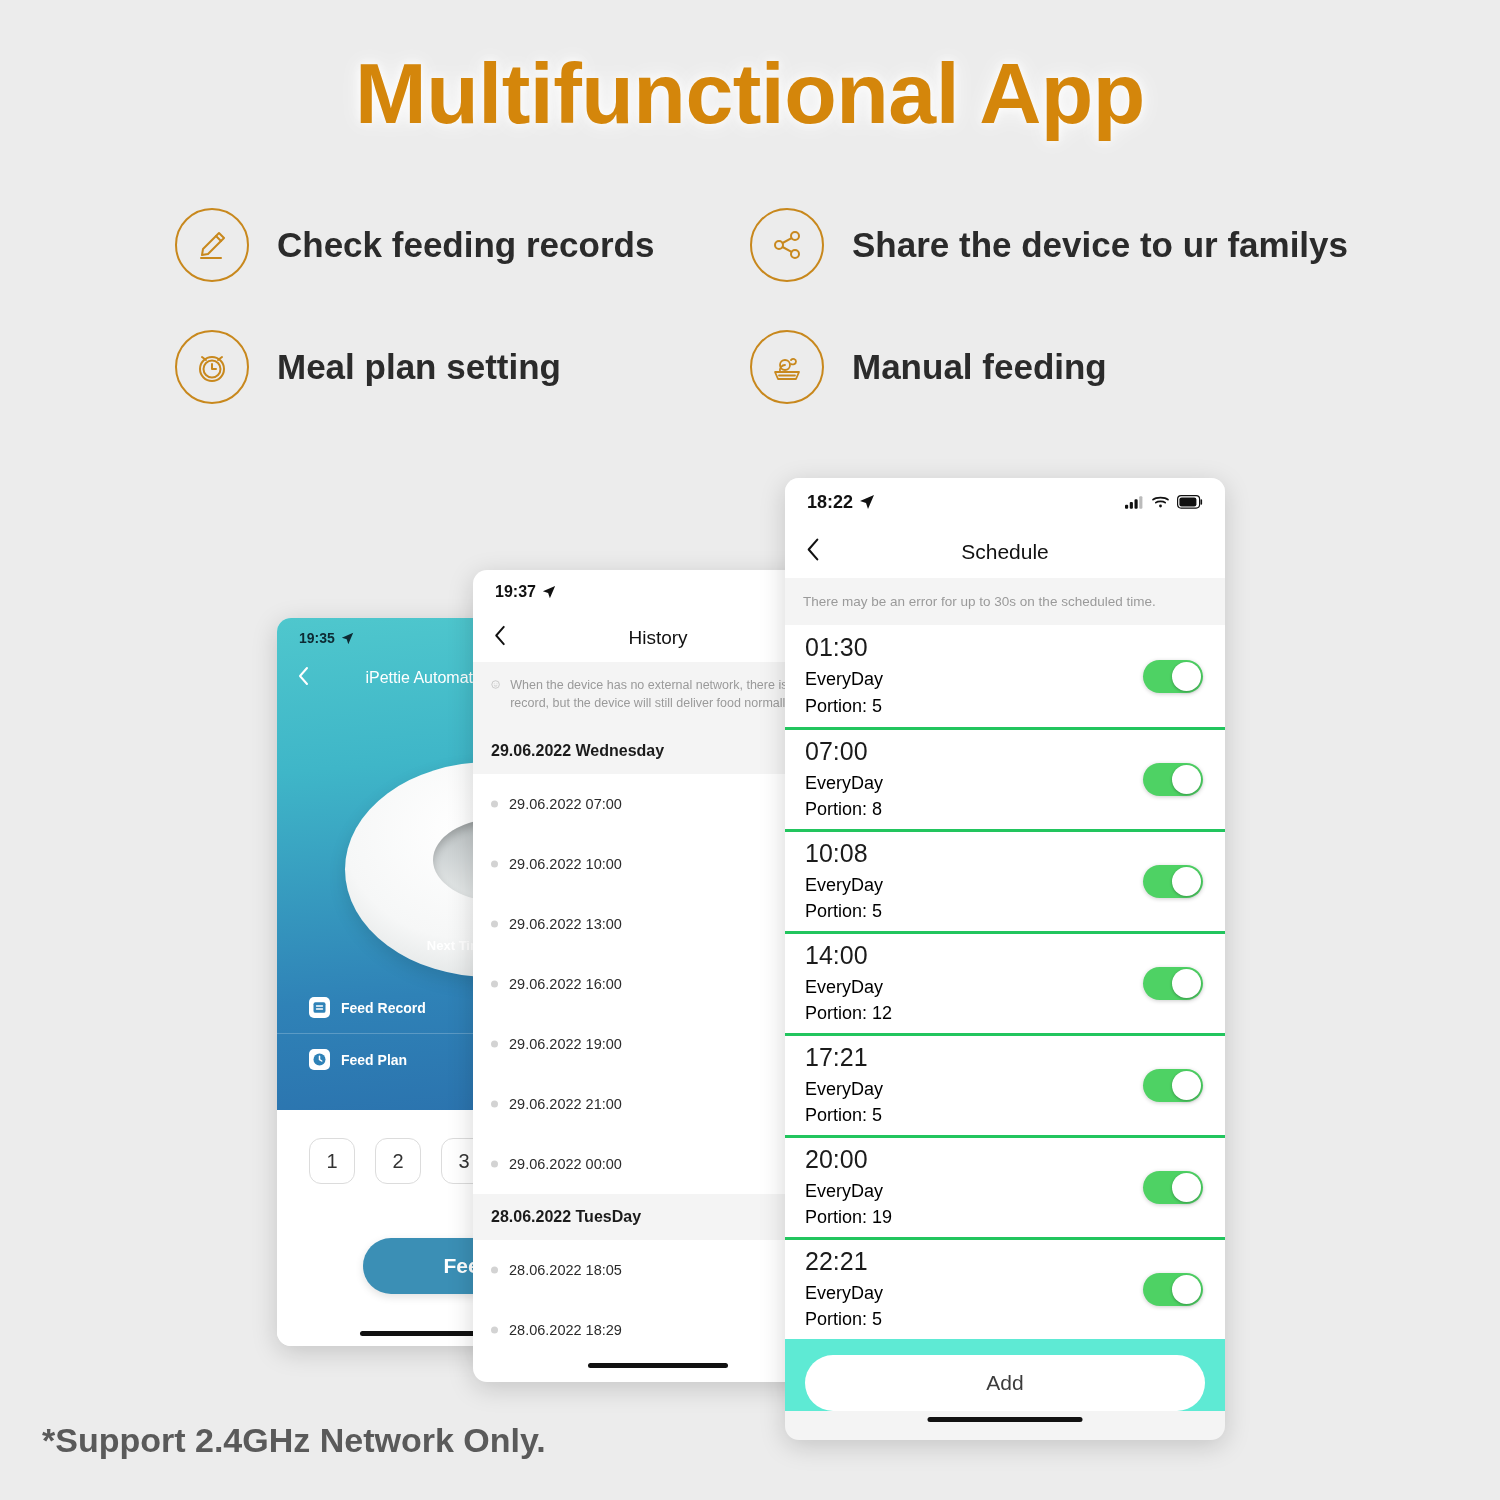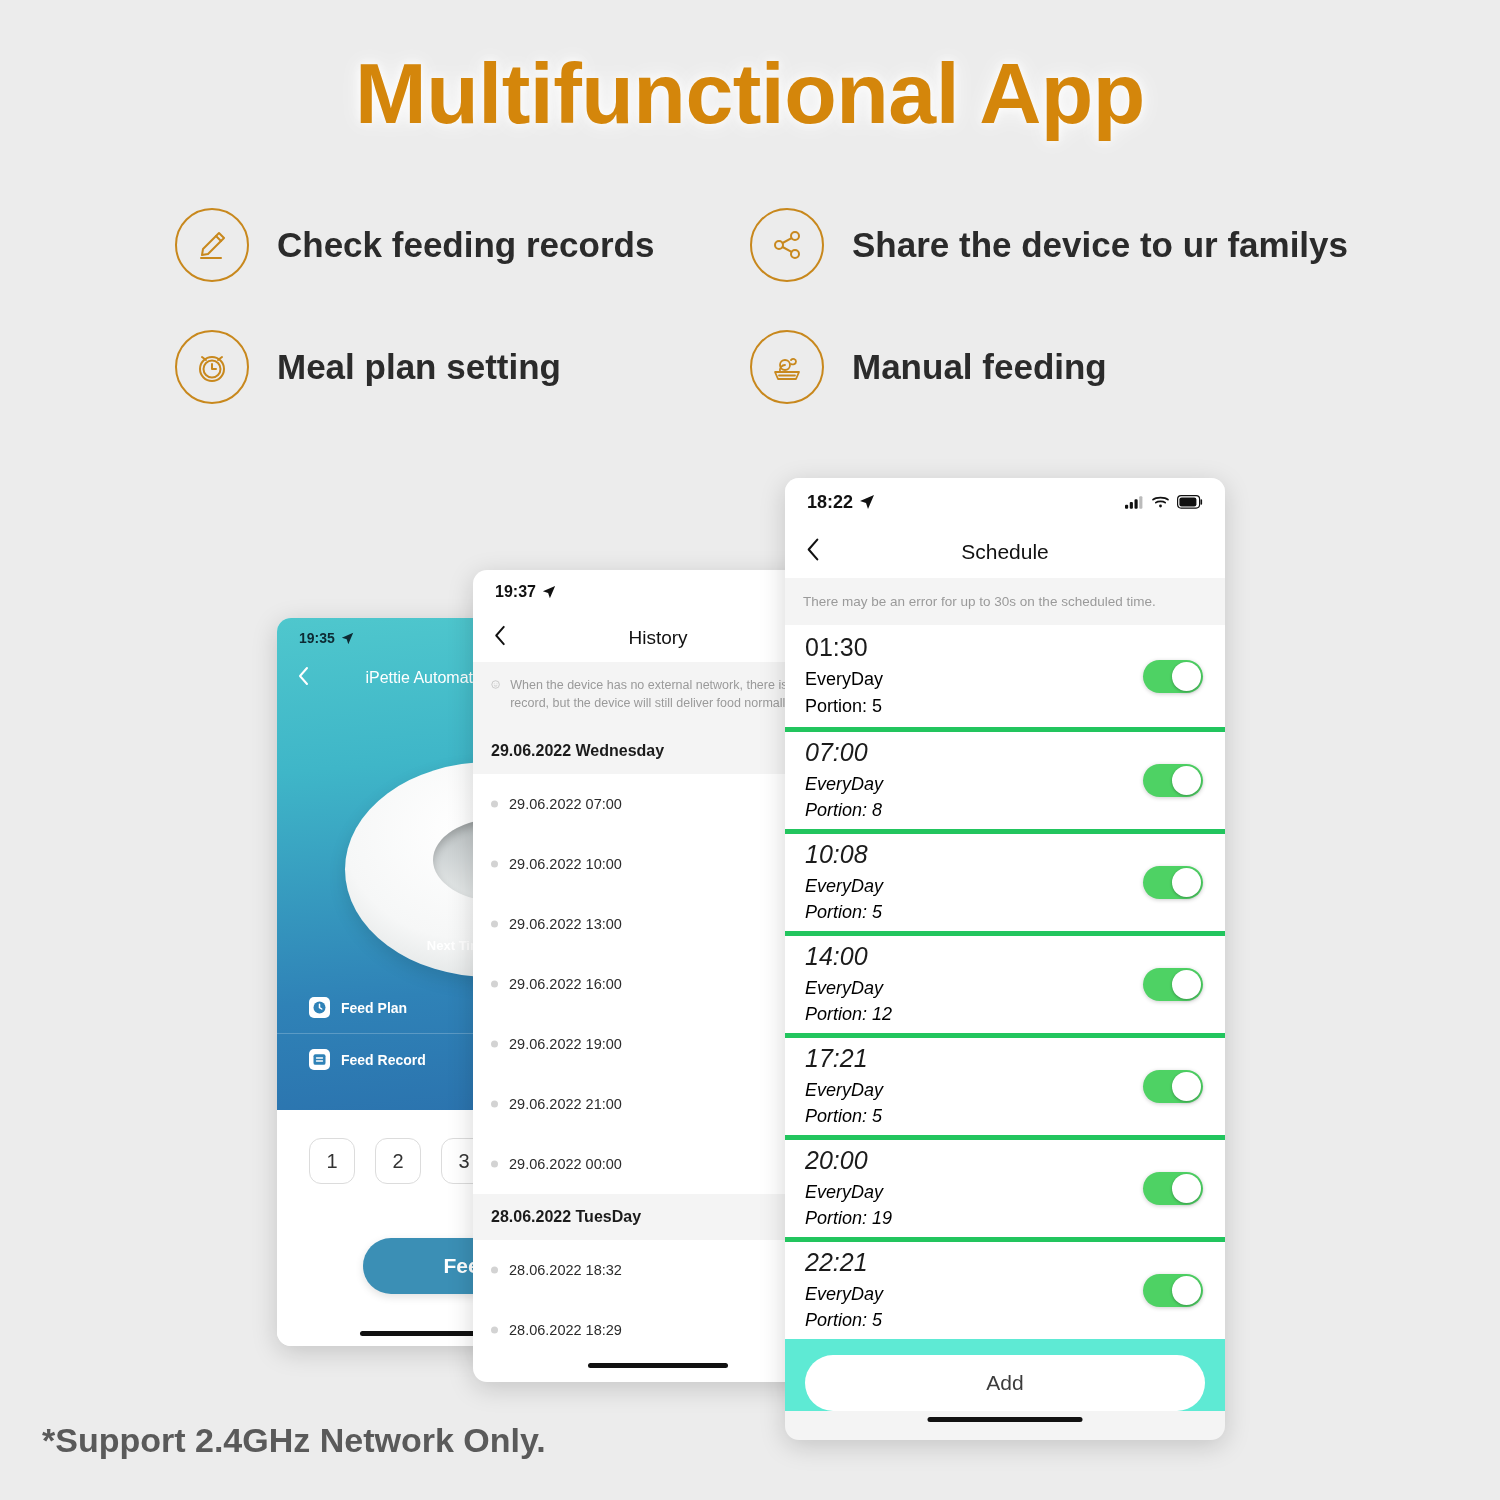"07:00" .sched-row + .sched-row { border-top: 5px solid #22c55e -> 3px solid #22c55e; font-style: italic -> none }
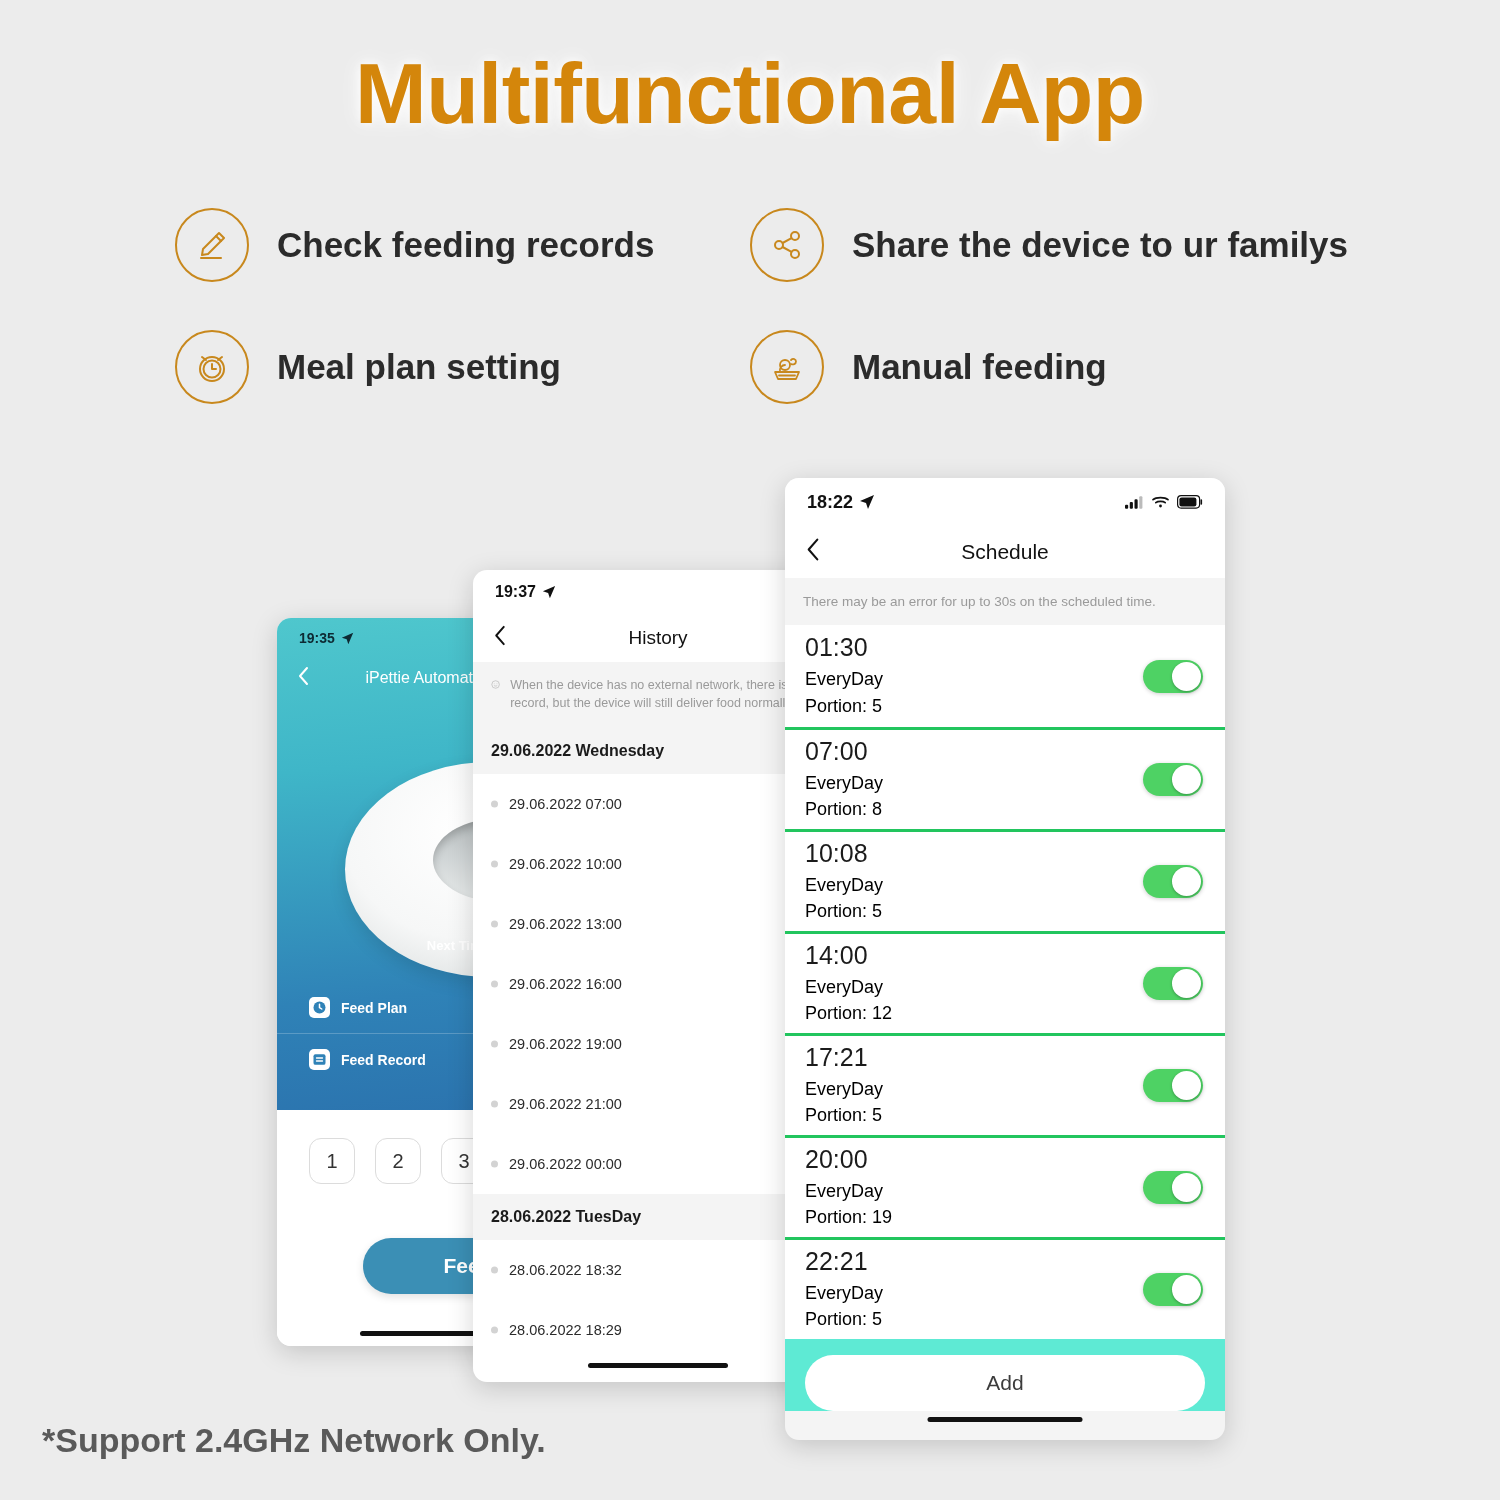"Feed Plan" div.dev-menu-item { order: before "Feed Record" -> after "Feed Record" }
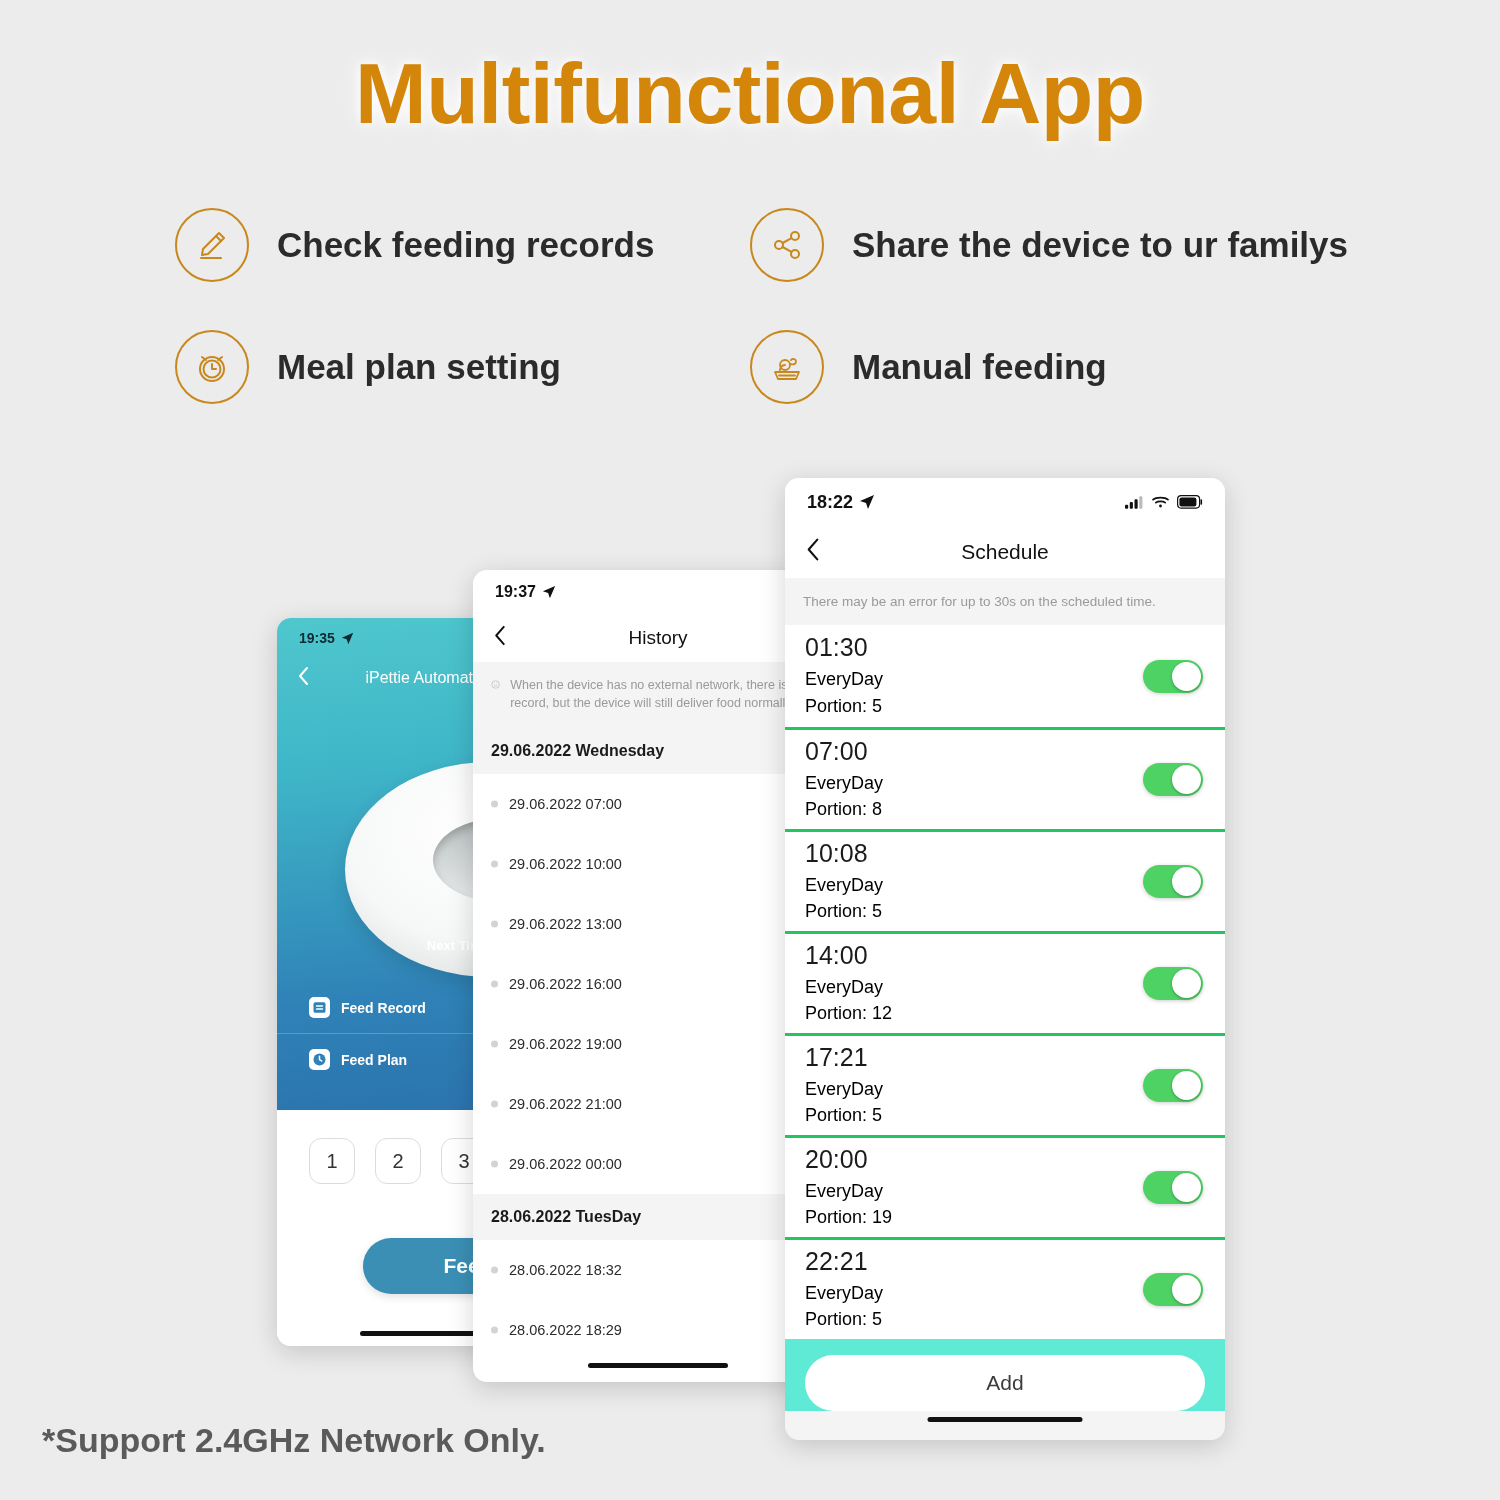"28.06.2022 18:32" span.hist-time { text: 18:32 -> 18:05 }
